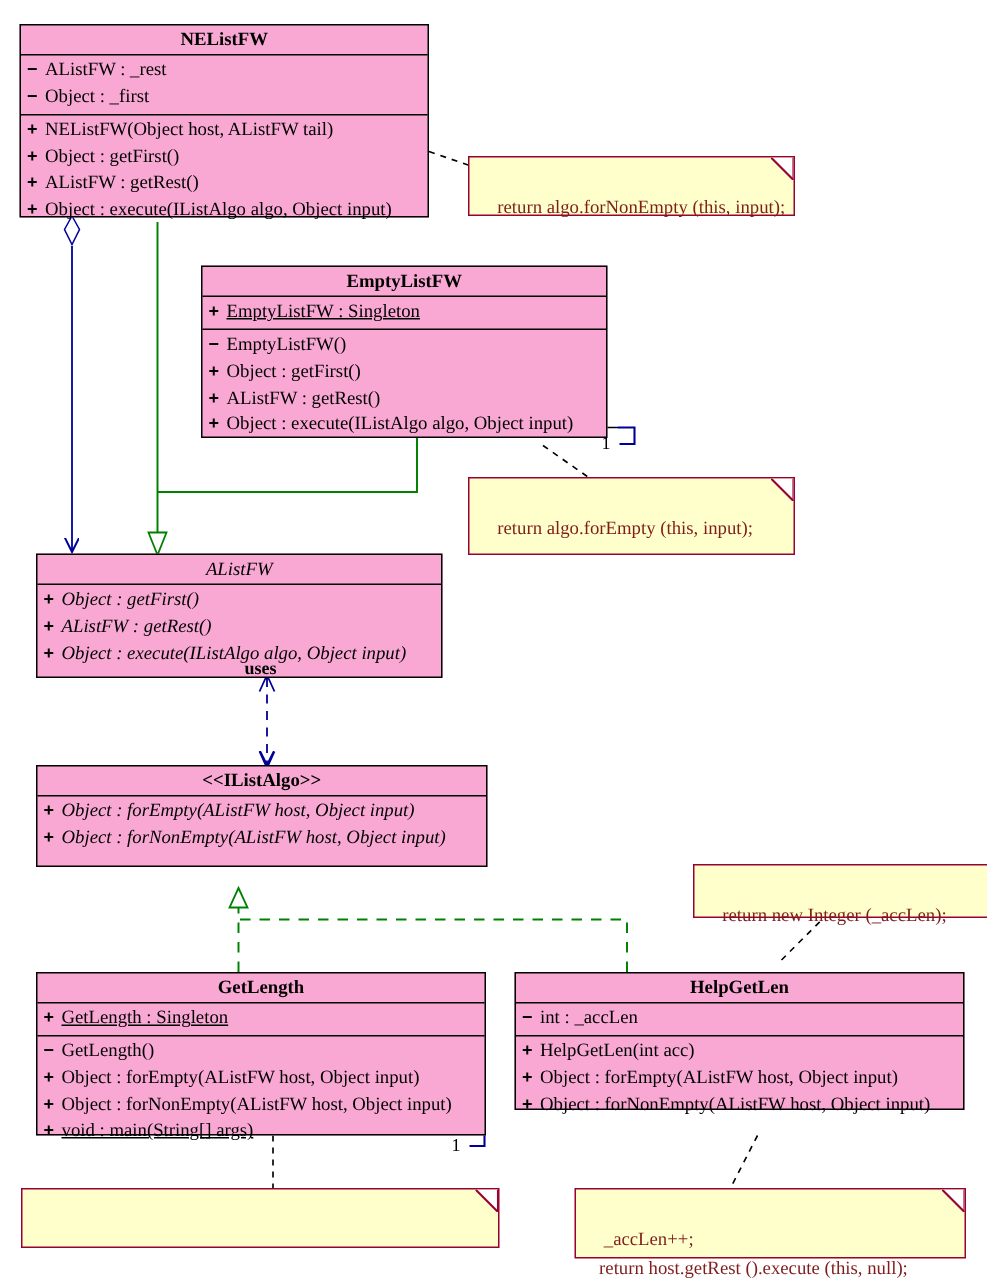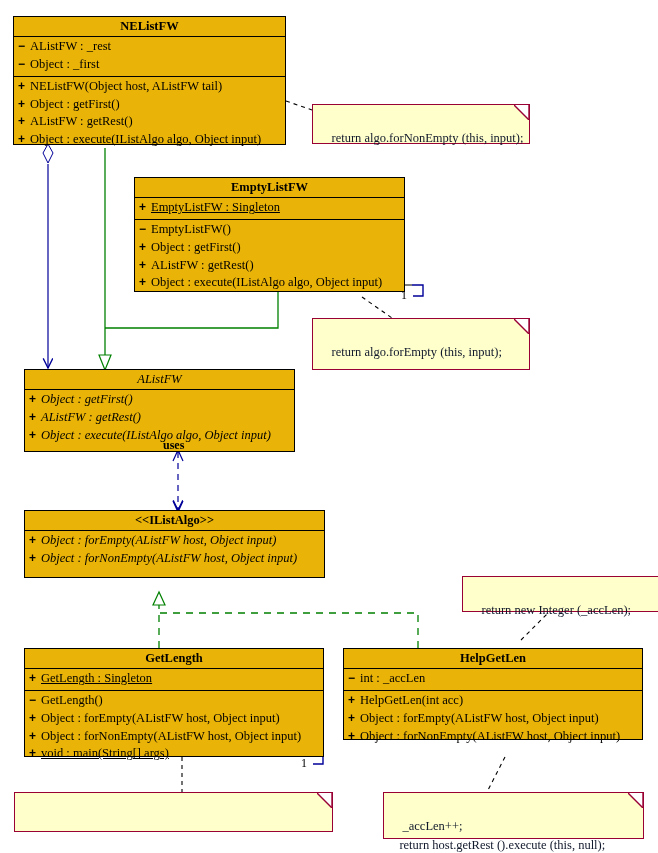"NEListFW" .uml { background: #eab308 -> #f9a8d4 }
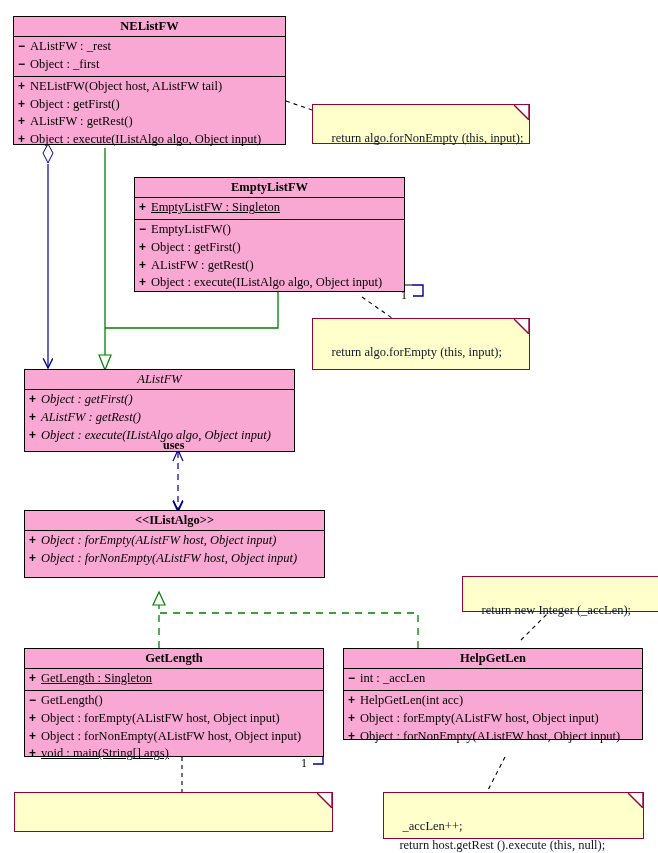"return algo.forNonEmpty (this, input);" .note { color: #0f172a -> #7f1d1d }
